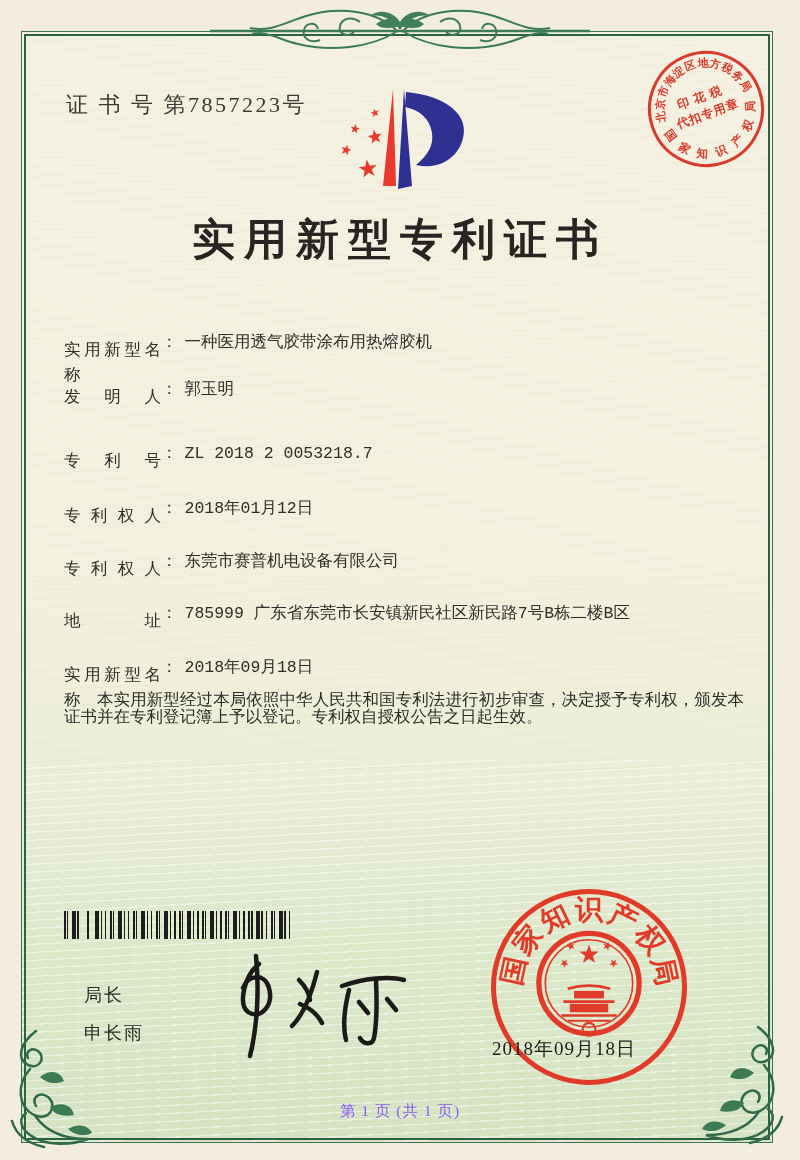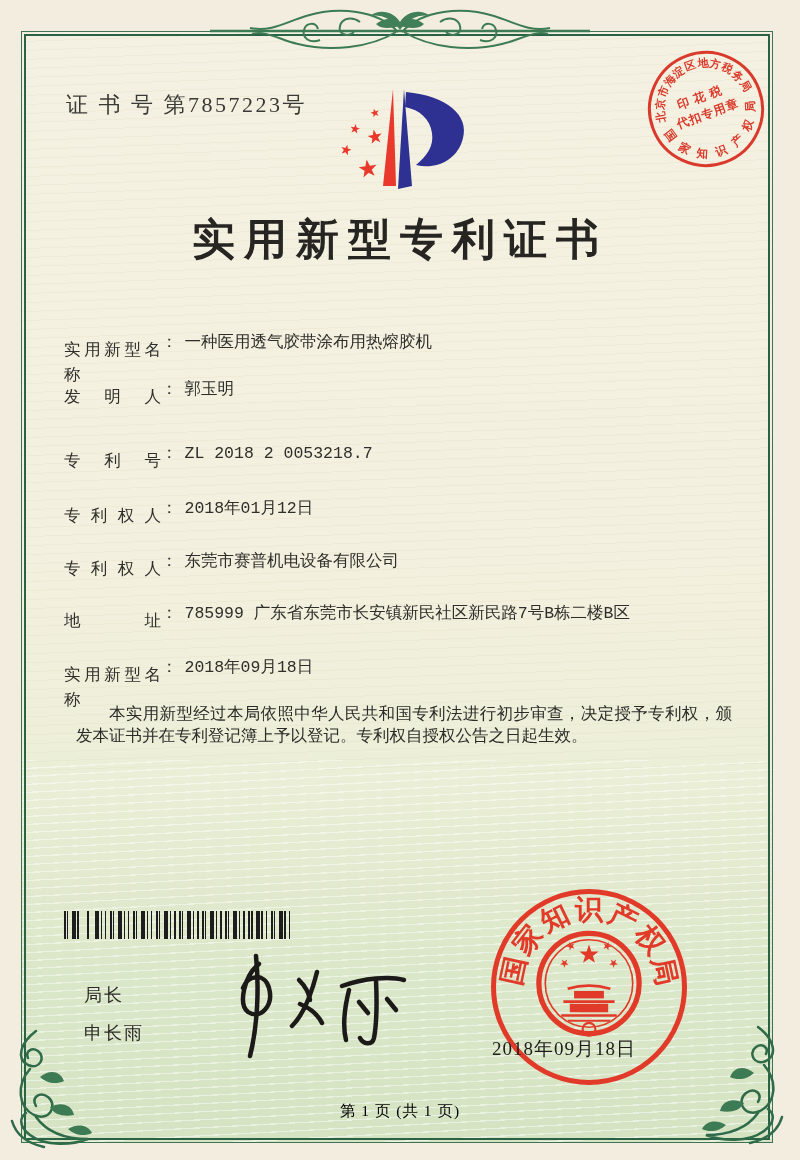"本实用新型经过本局依照中华人民共和国专利法进行初步审查，决定授予专利权，颁发本证" .paras p { line-height: 22px -> 17px; margin: 12px -> 0 }
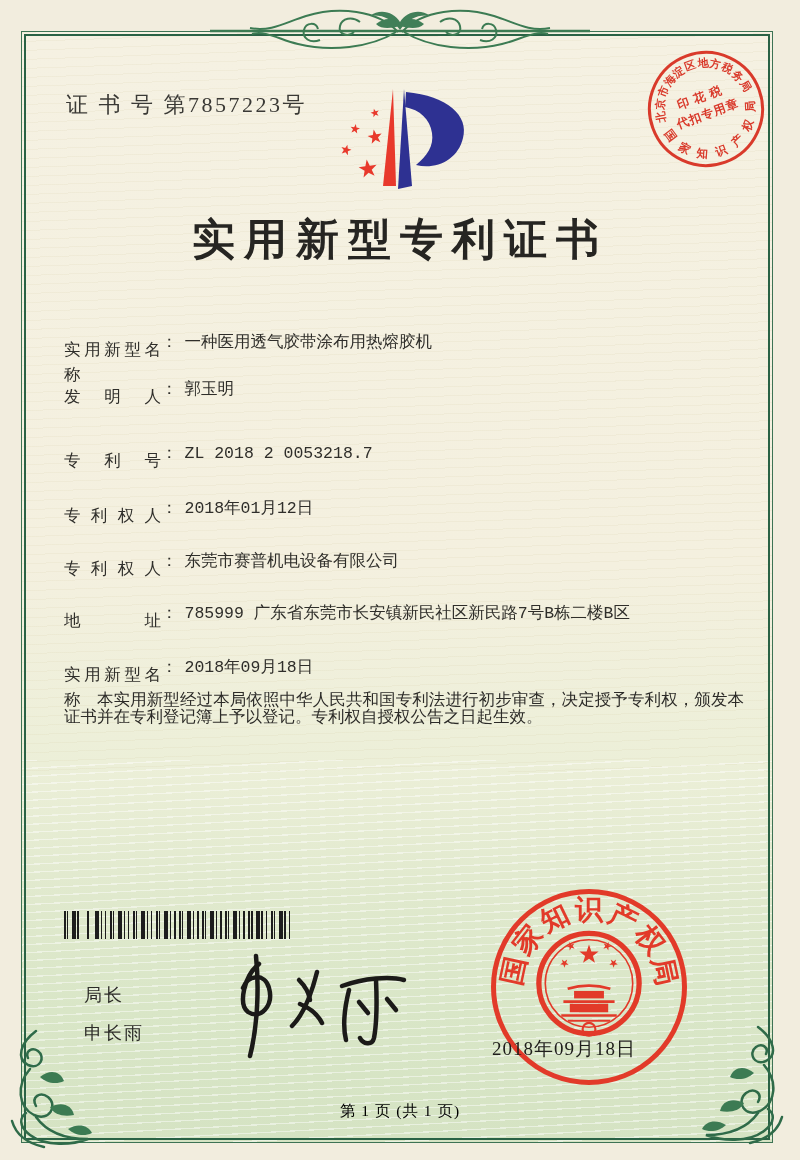"第 1 页 (共 1" .footer-page { color: #000000 -> #8b5cf6 }
